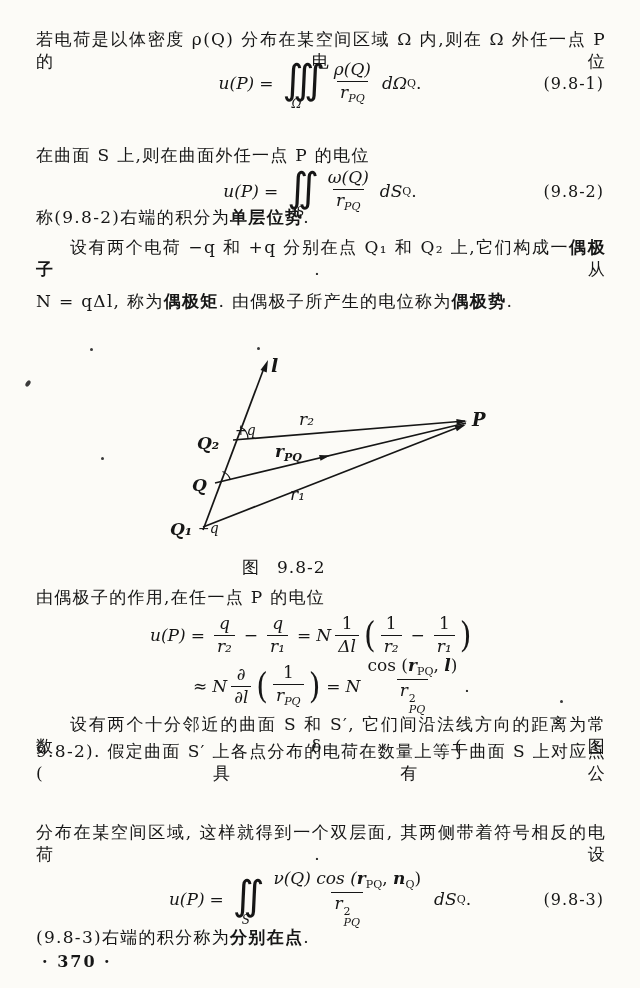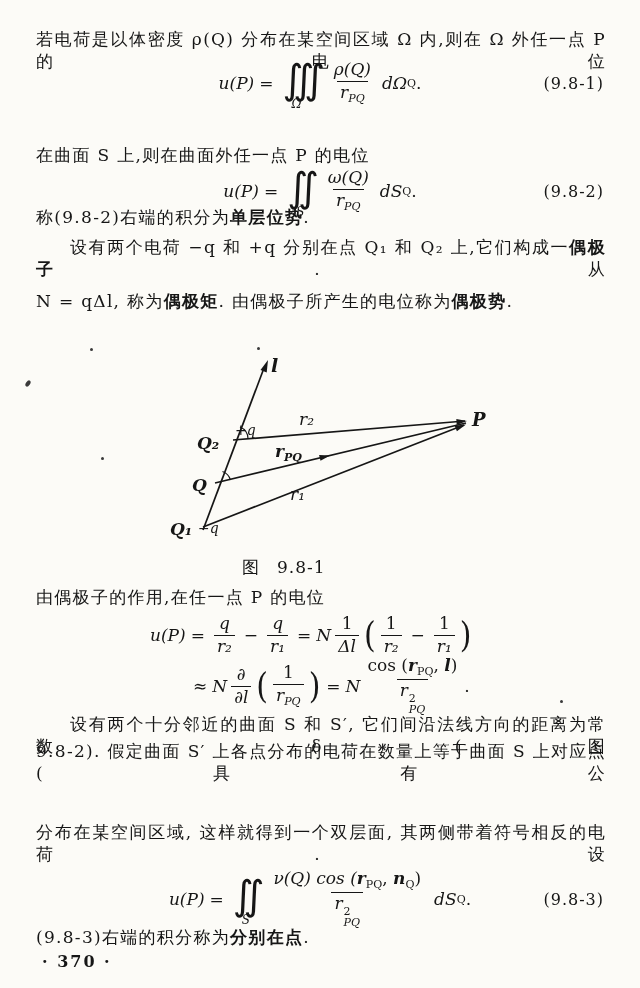"9.8-1" span.num { text: 9.8-1 -> 9.8-2 }
